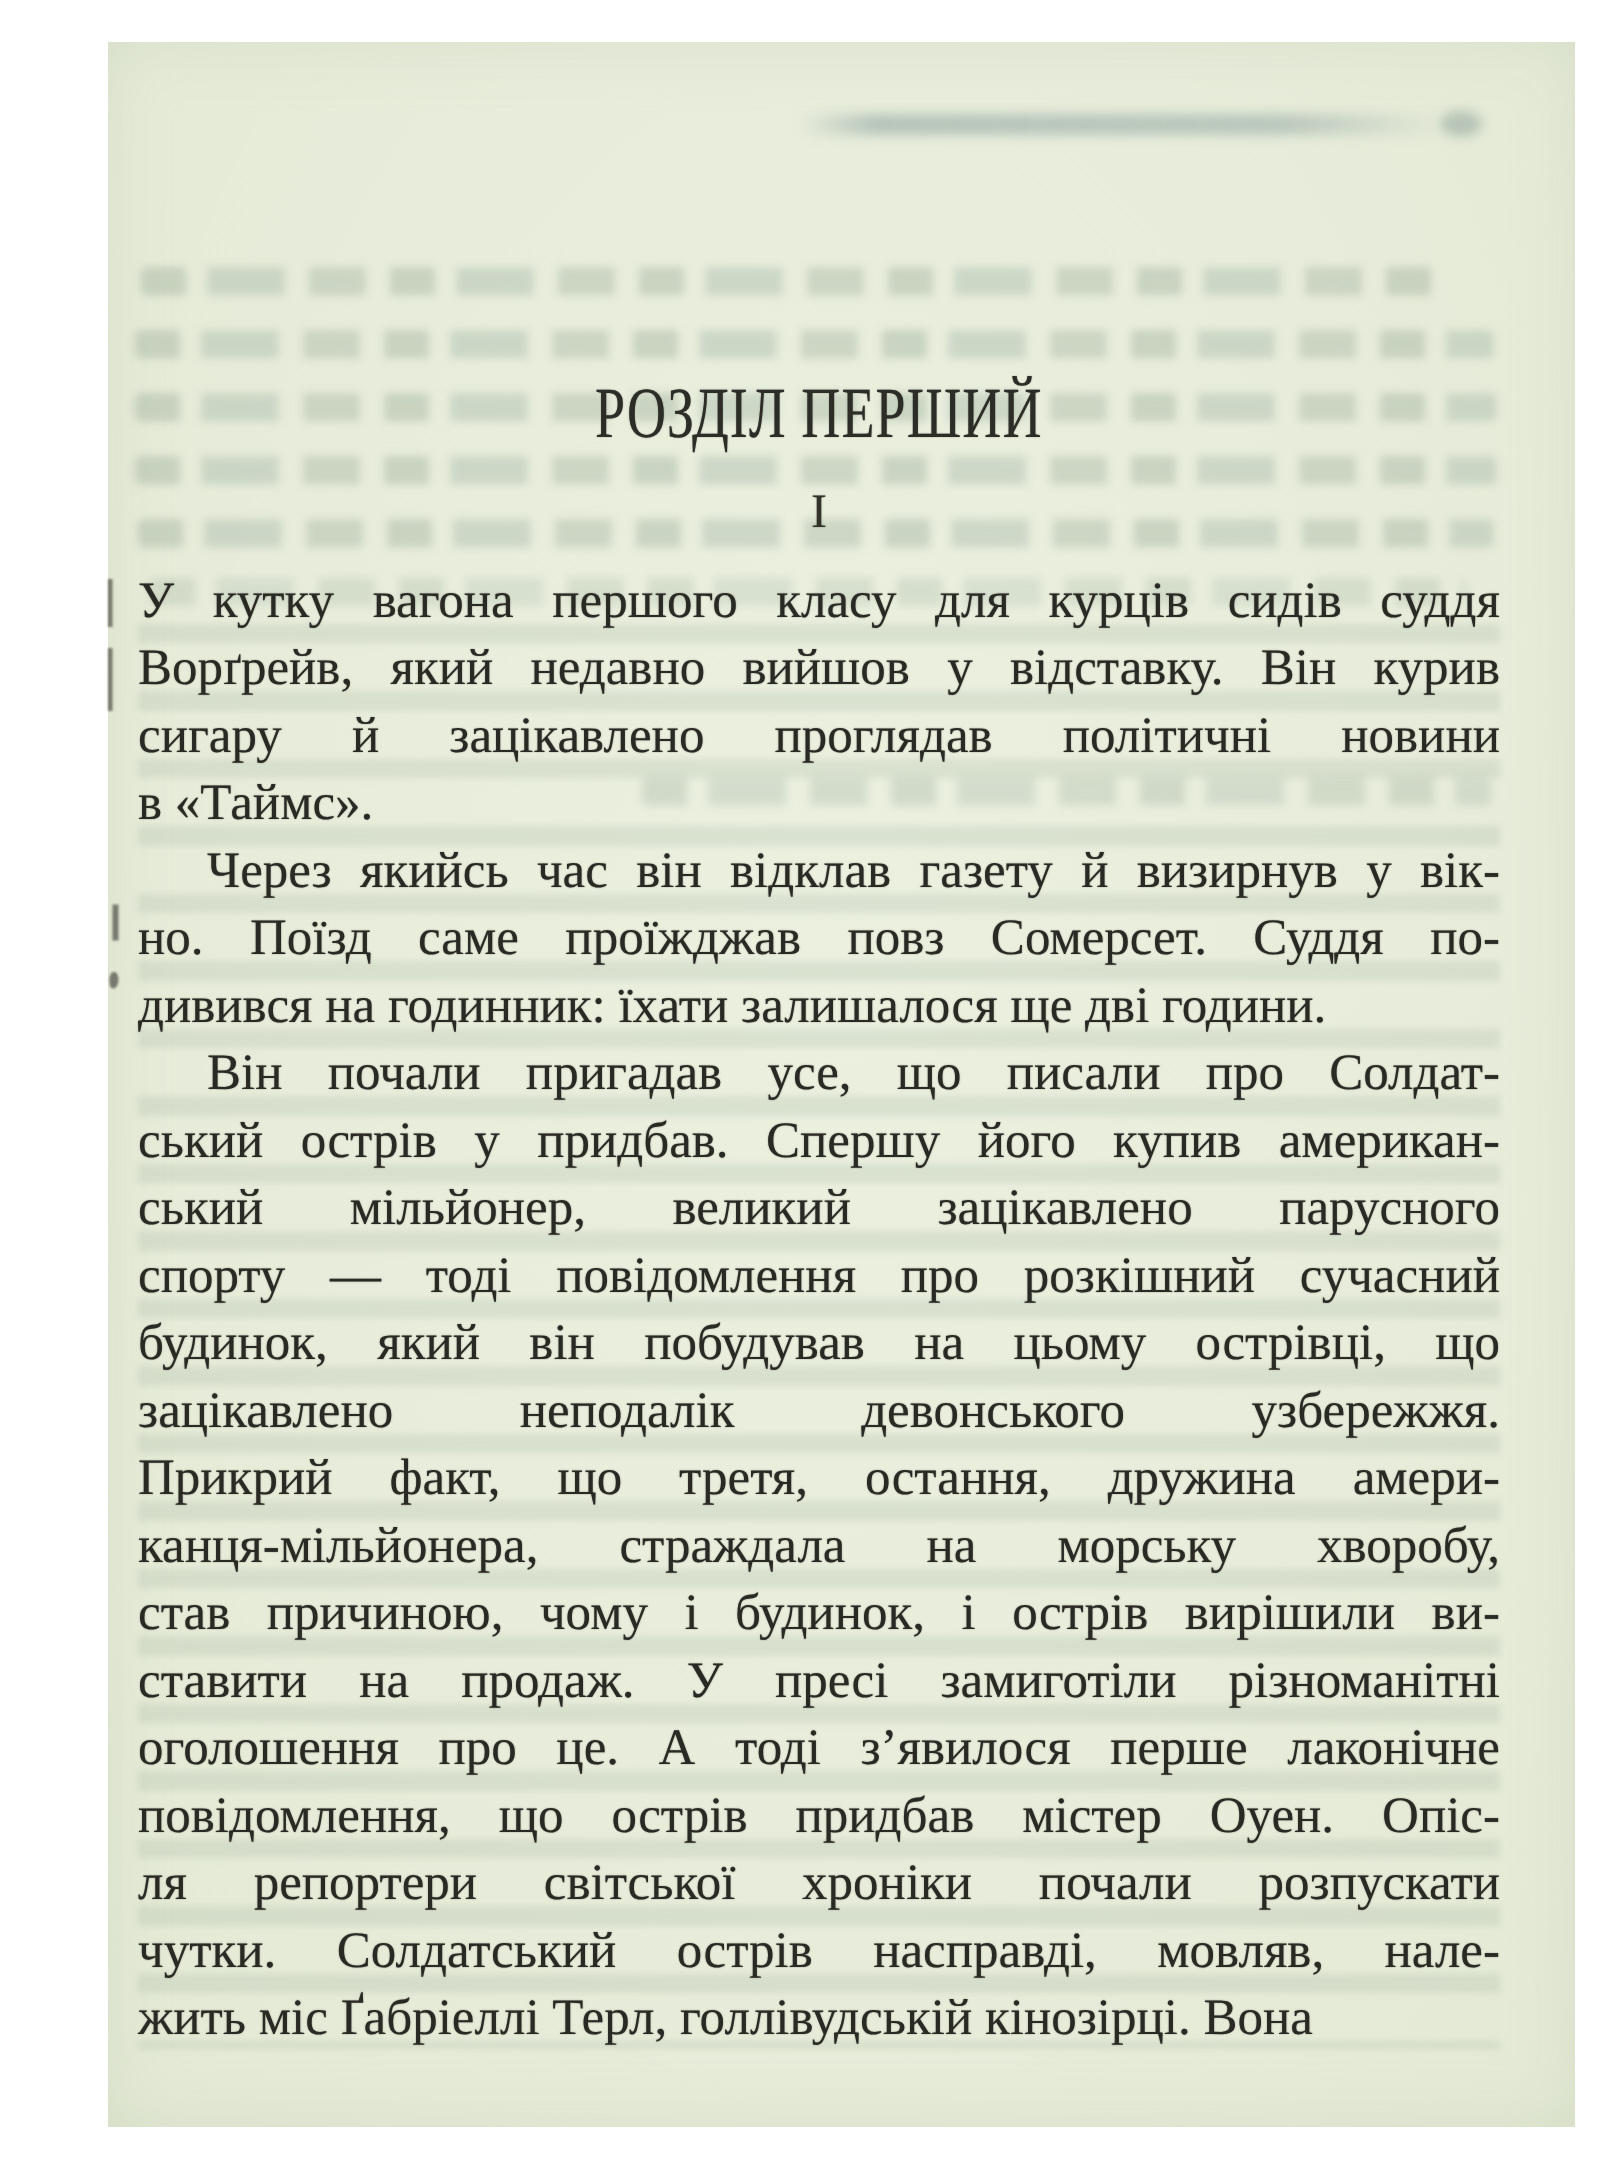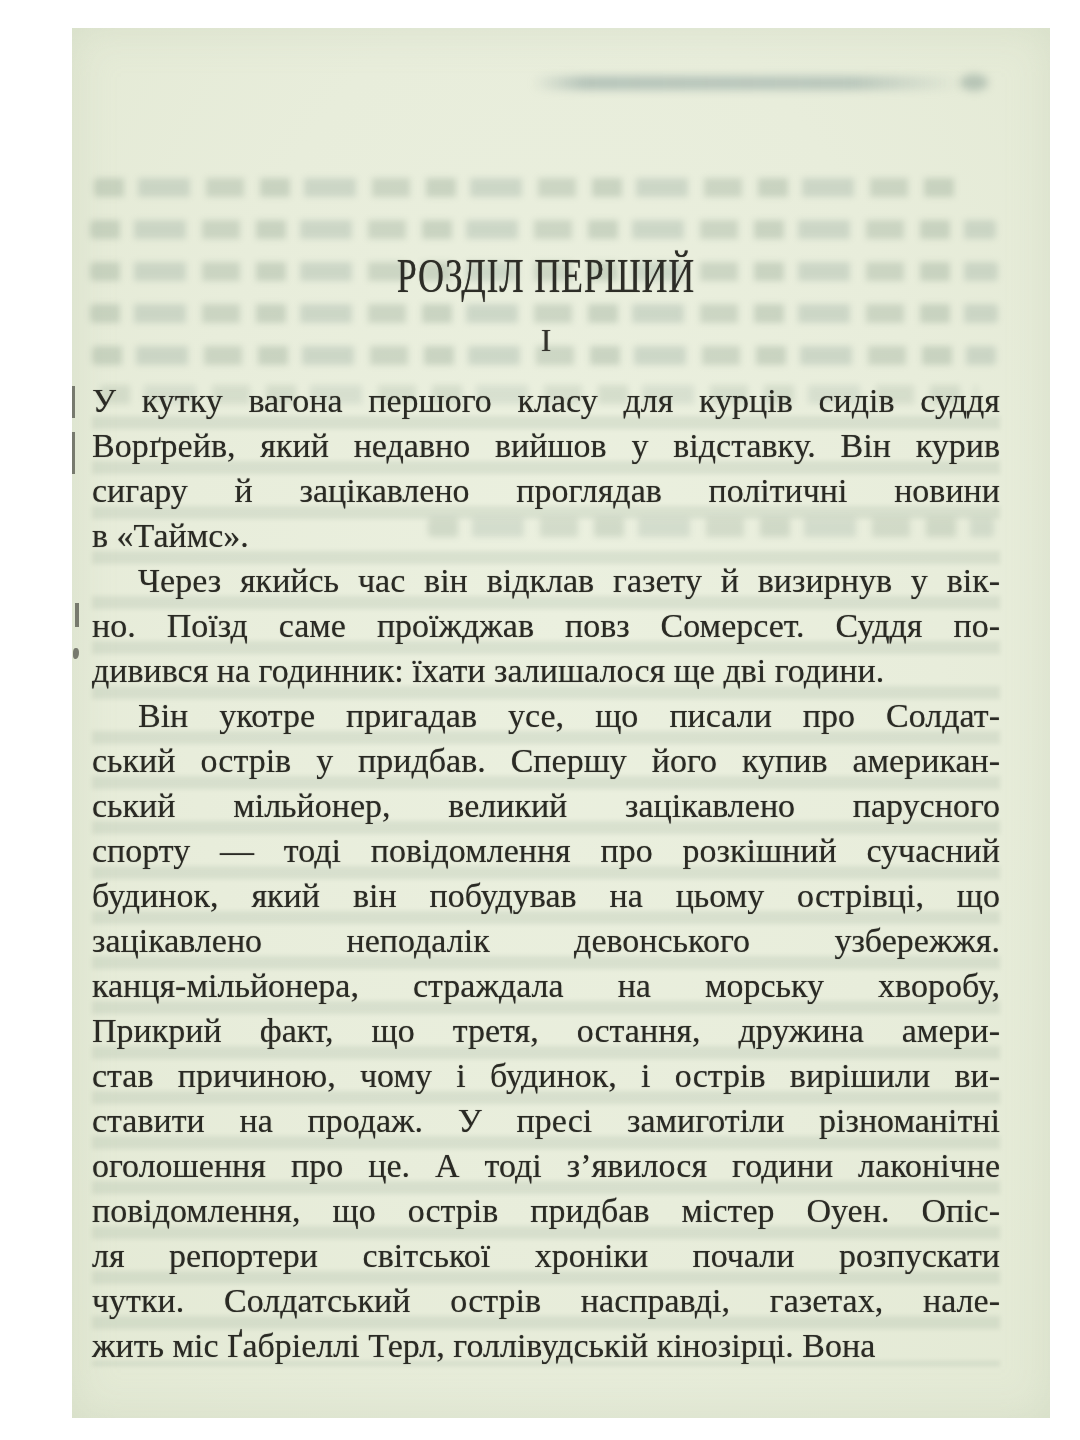"Він укотре пригадав усе, що" div.line { text: укотре -> почали }
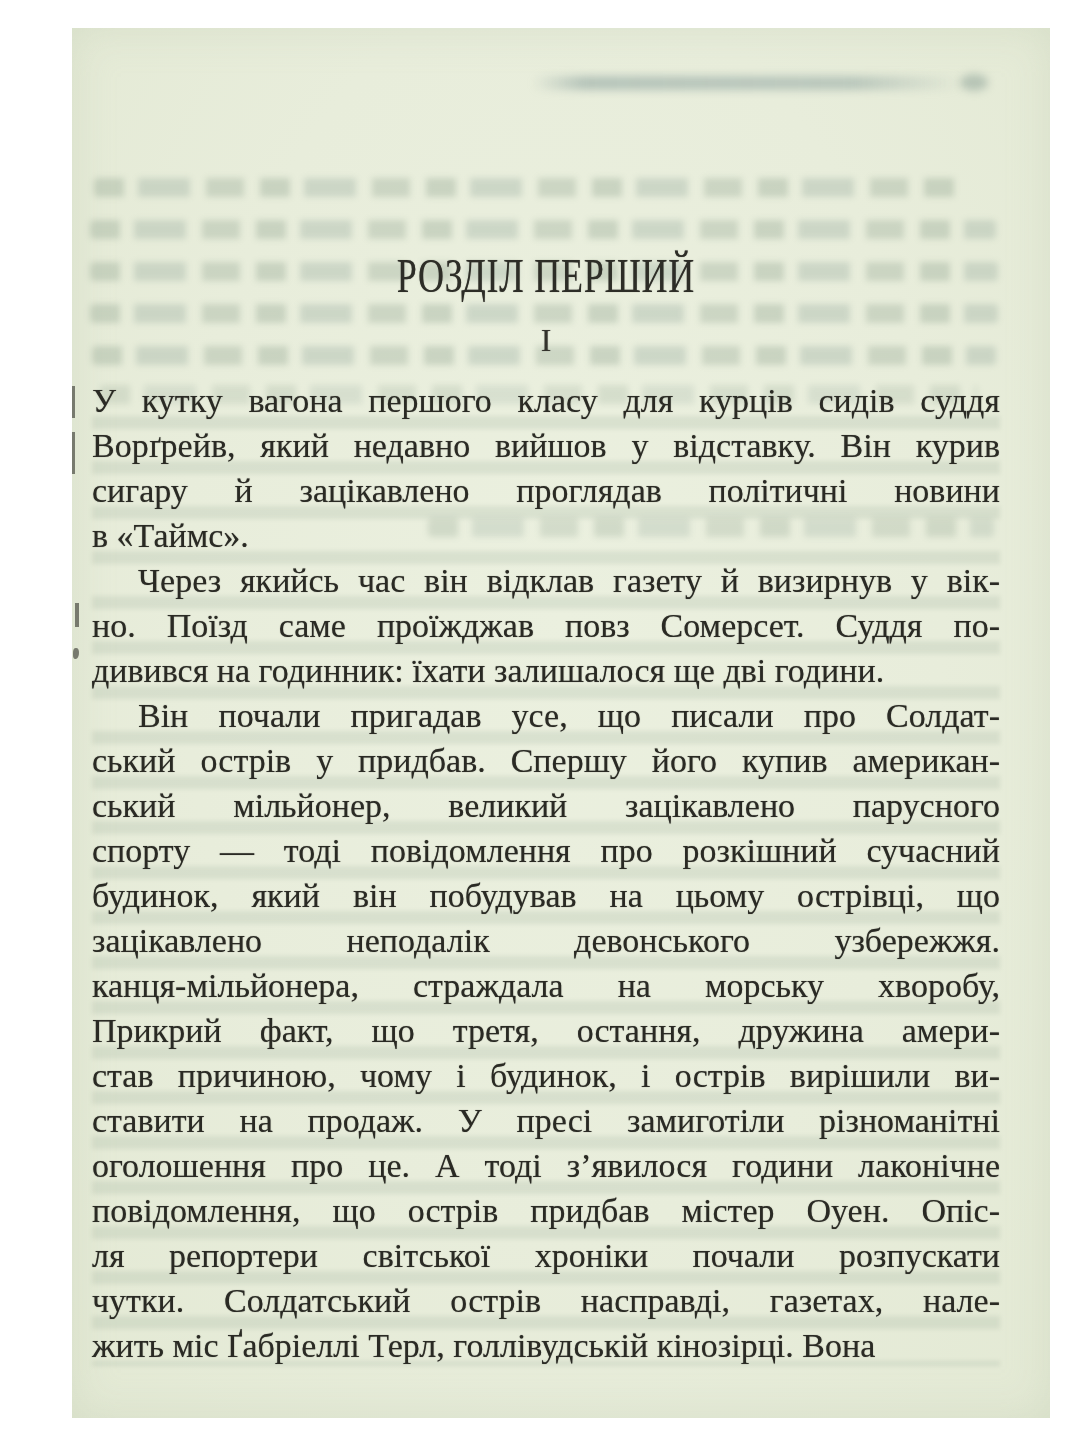"канця-мільйонера, страждала на морську" div.line { order: before "Прикрий факт, що третя, остання," -> after "Прикрий факт, що третя, остання," }
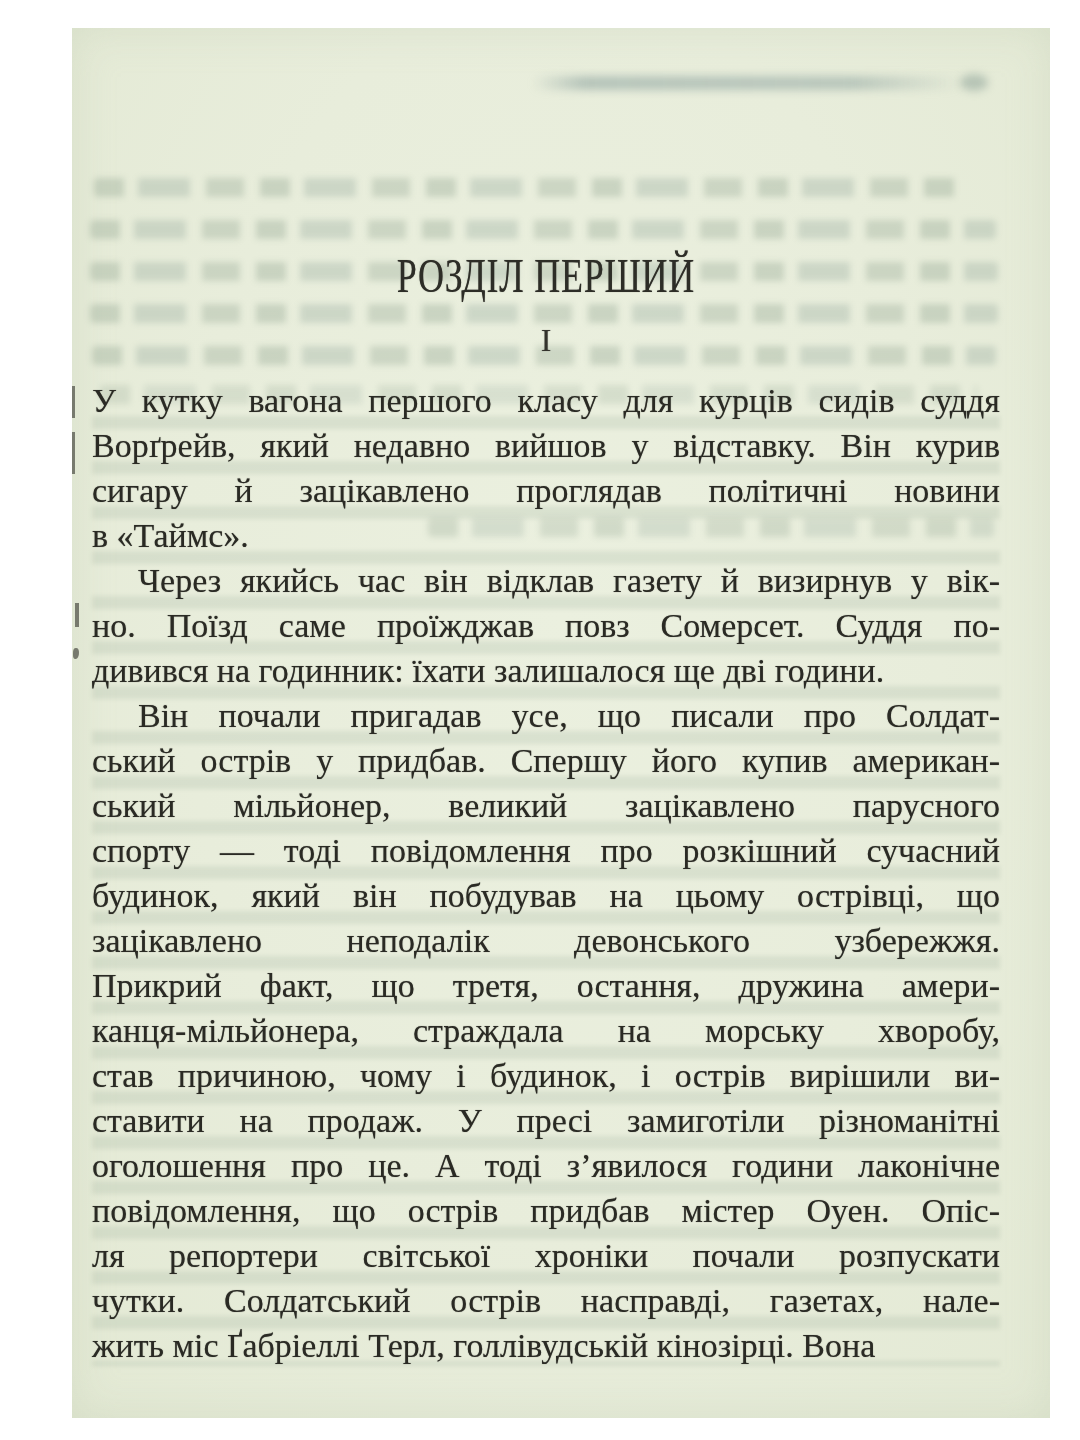"оголошення про це. А тоді" div.line { text: години -> перше }
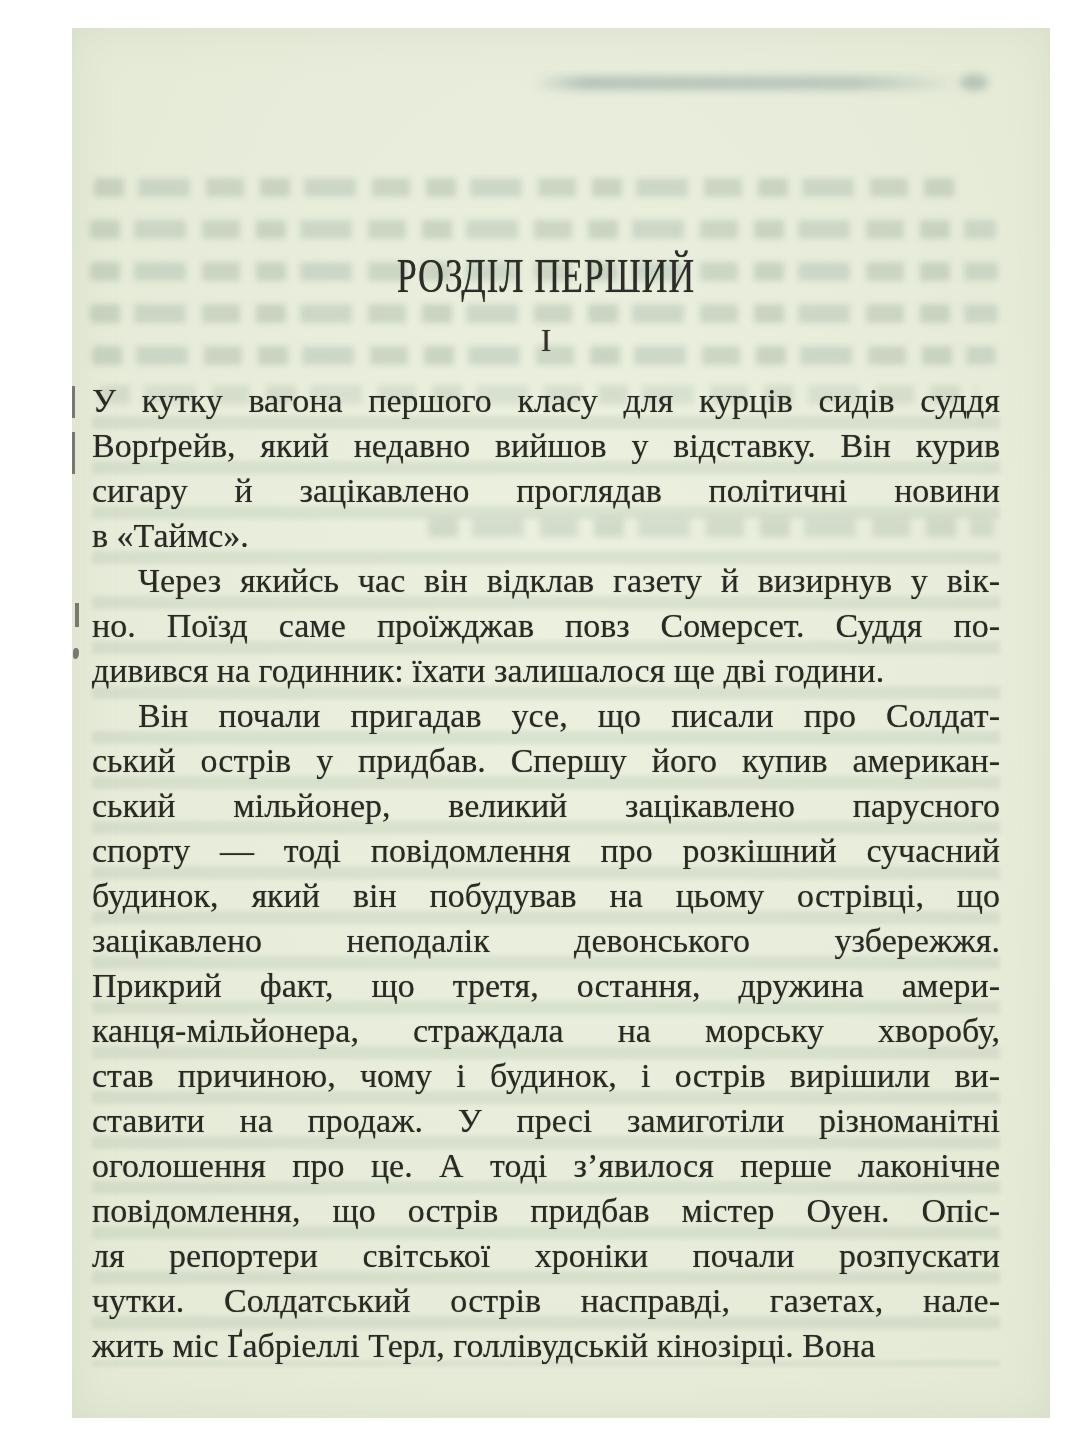"чутки. Солдатський острів насправді," div.line { text: газетах -> мовляв }
